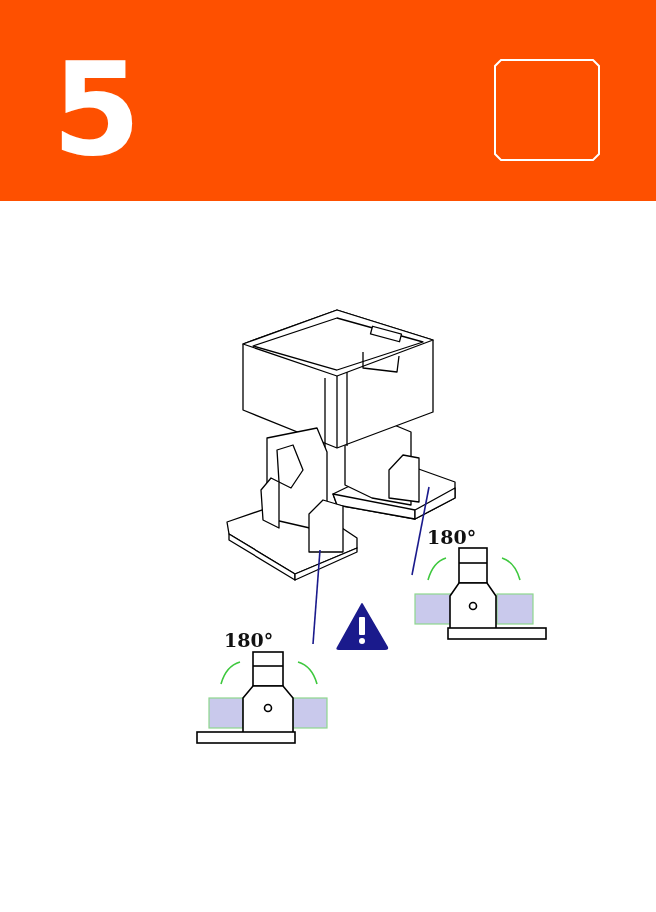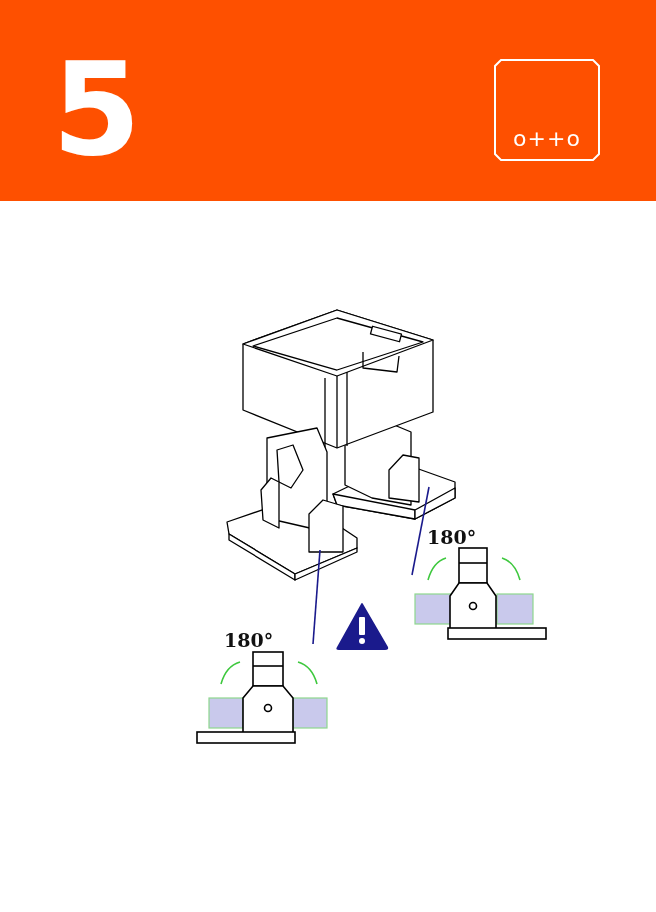"o++o" div.logo-text { html: <div>o++o</div> -> none }
